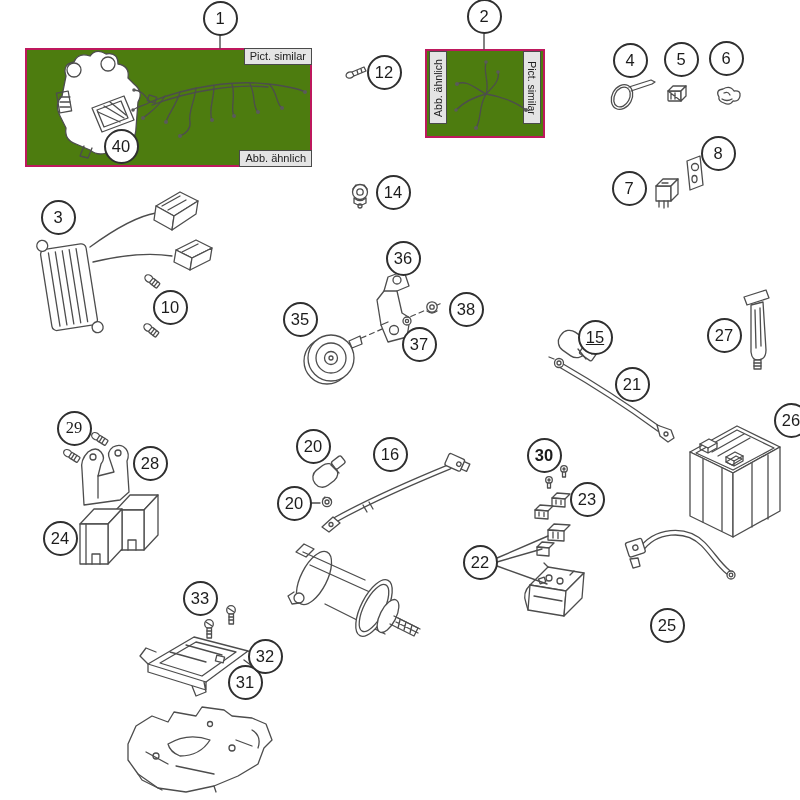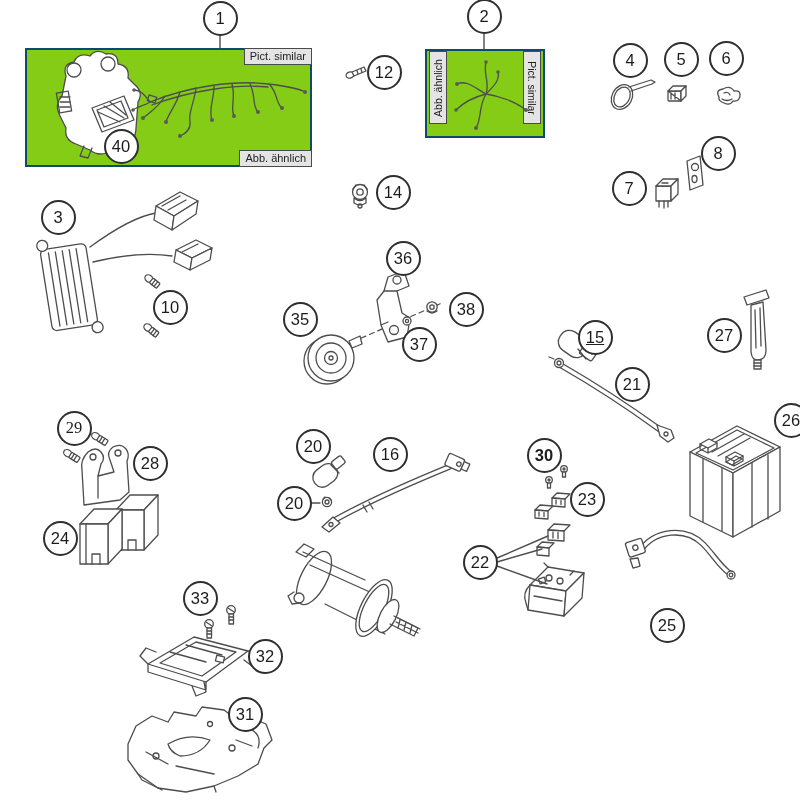"Pict. similar" .inset { background: #84cc16 -> #4d7c0f; border: 2px solid #0c4a6e -> 2px solid #be185d }
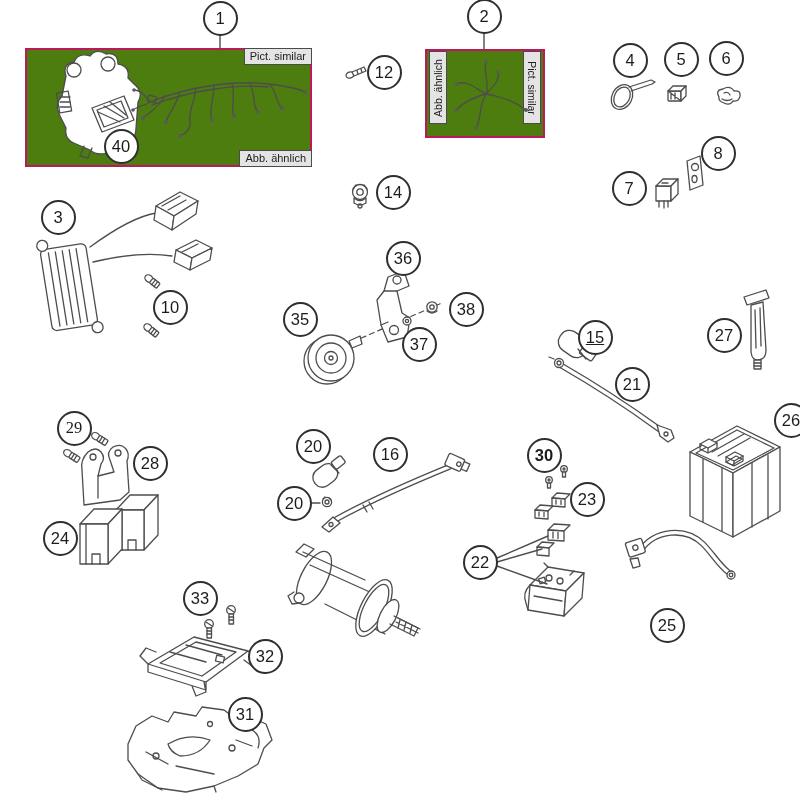"31" div.callout { top: 714px -> 682px }
